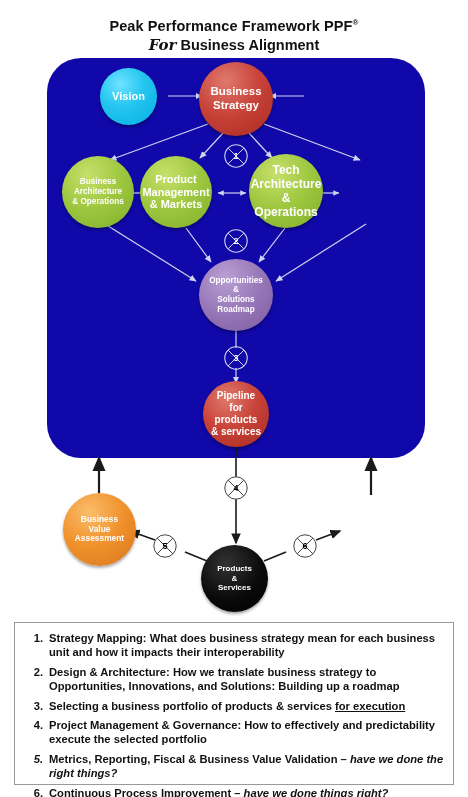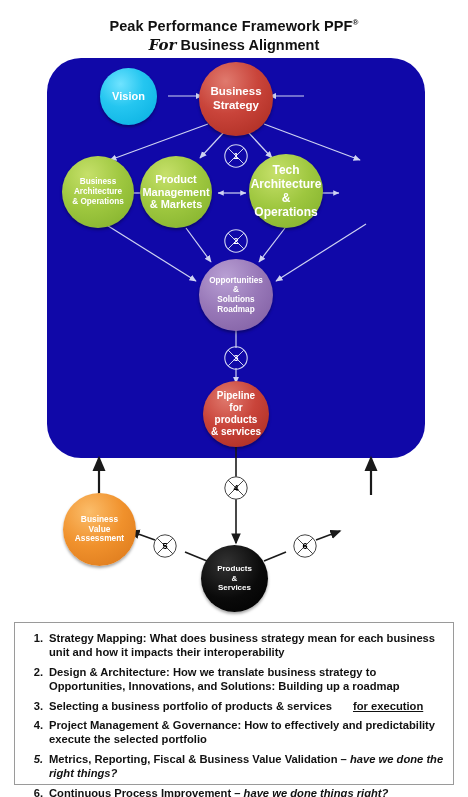"for execution" .legend .und { margin-left: 18px -> none }
